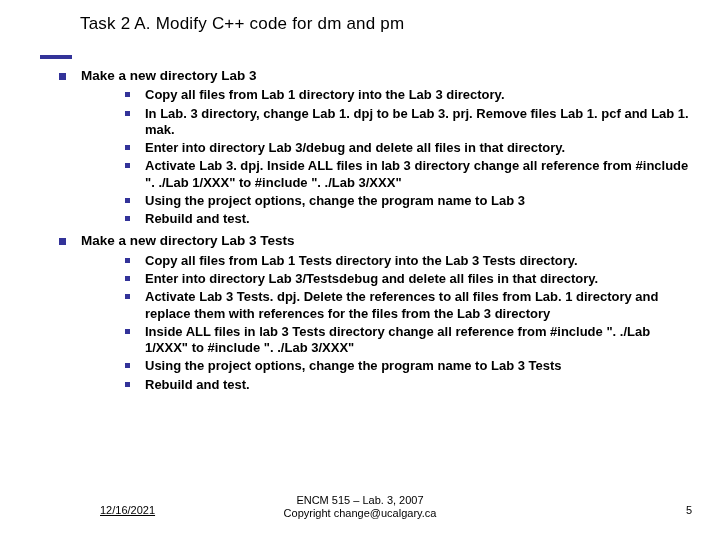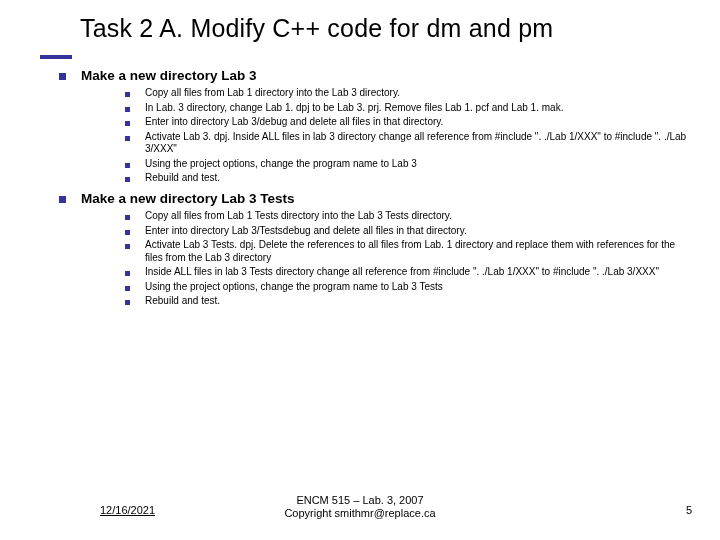"Task 2 A. Modify C++" .title { font-size: 25px -> 17px }
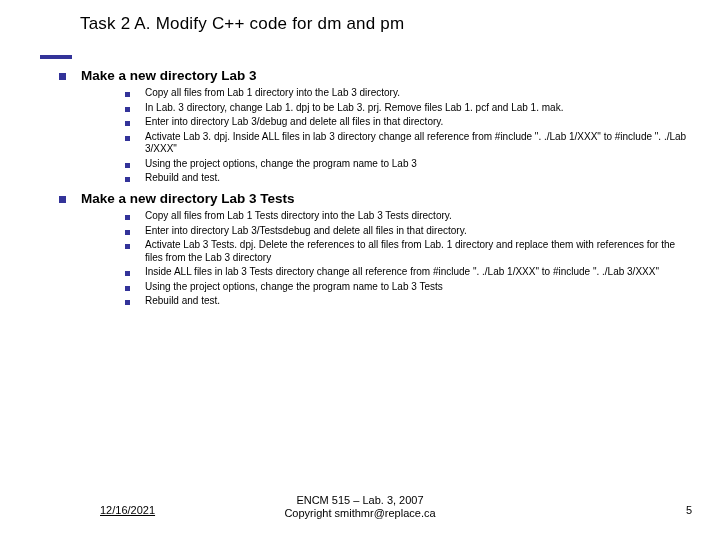"Copy all files from Lab" ul.lvl2 > li { font-size: 10px -> 13px; font-weight: 400 -> 700 }
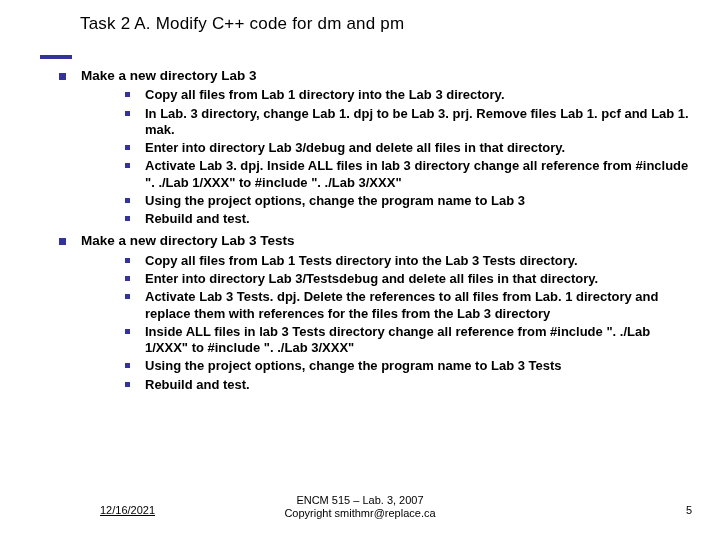"Copyright smithmr@replace.ca" span { text: smithmr@replace.ca -> change@ucalgary.ca }
